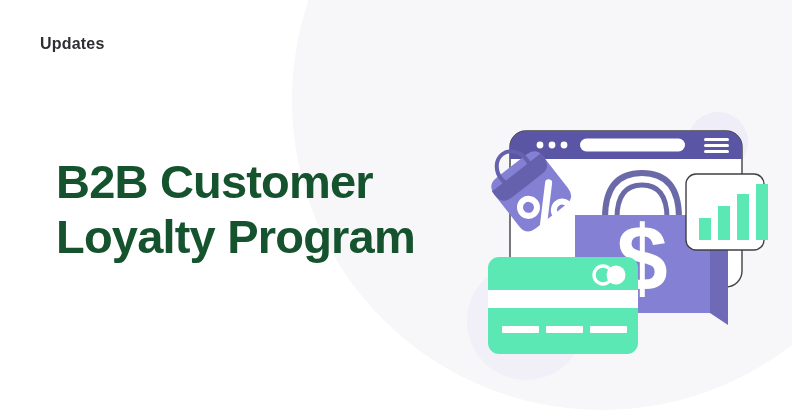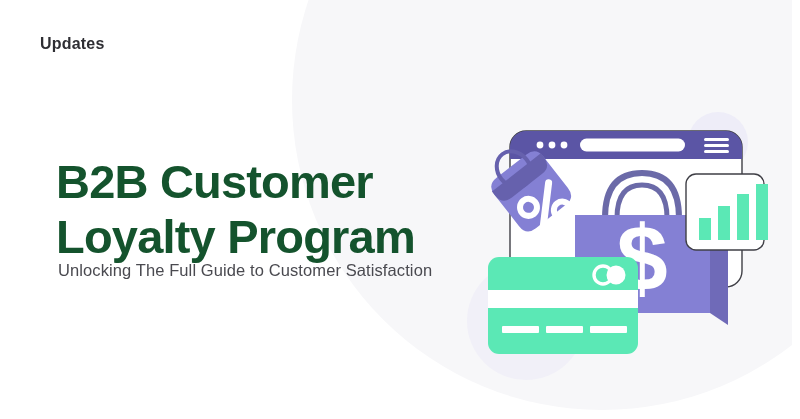"Unlocking The Full Guide to" div.subhead { html: <div>Unlocking The Full Guide to Customer Satisfaction</div> -> none }
